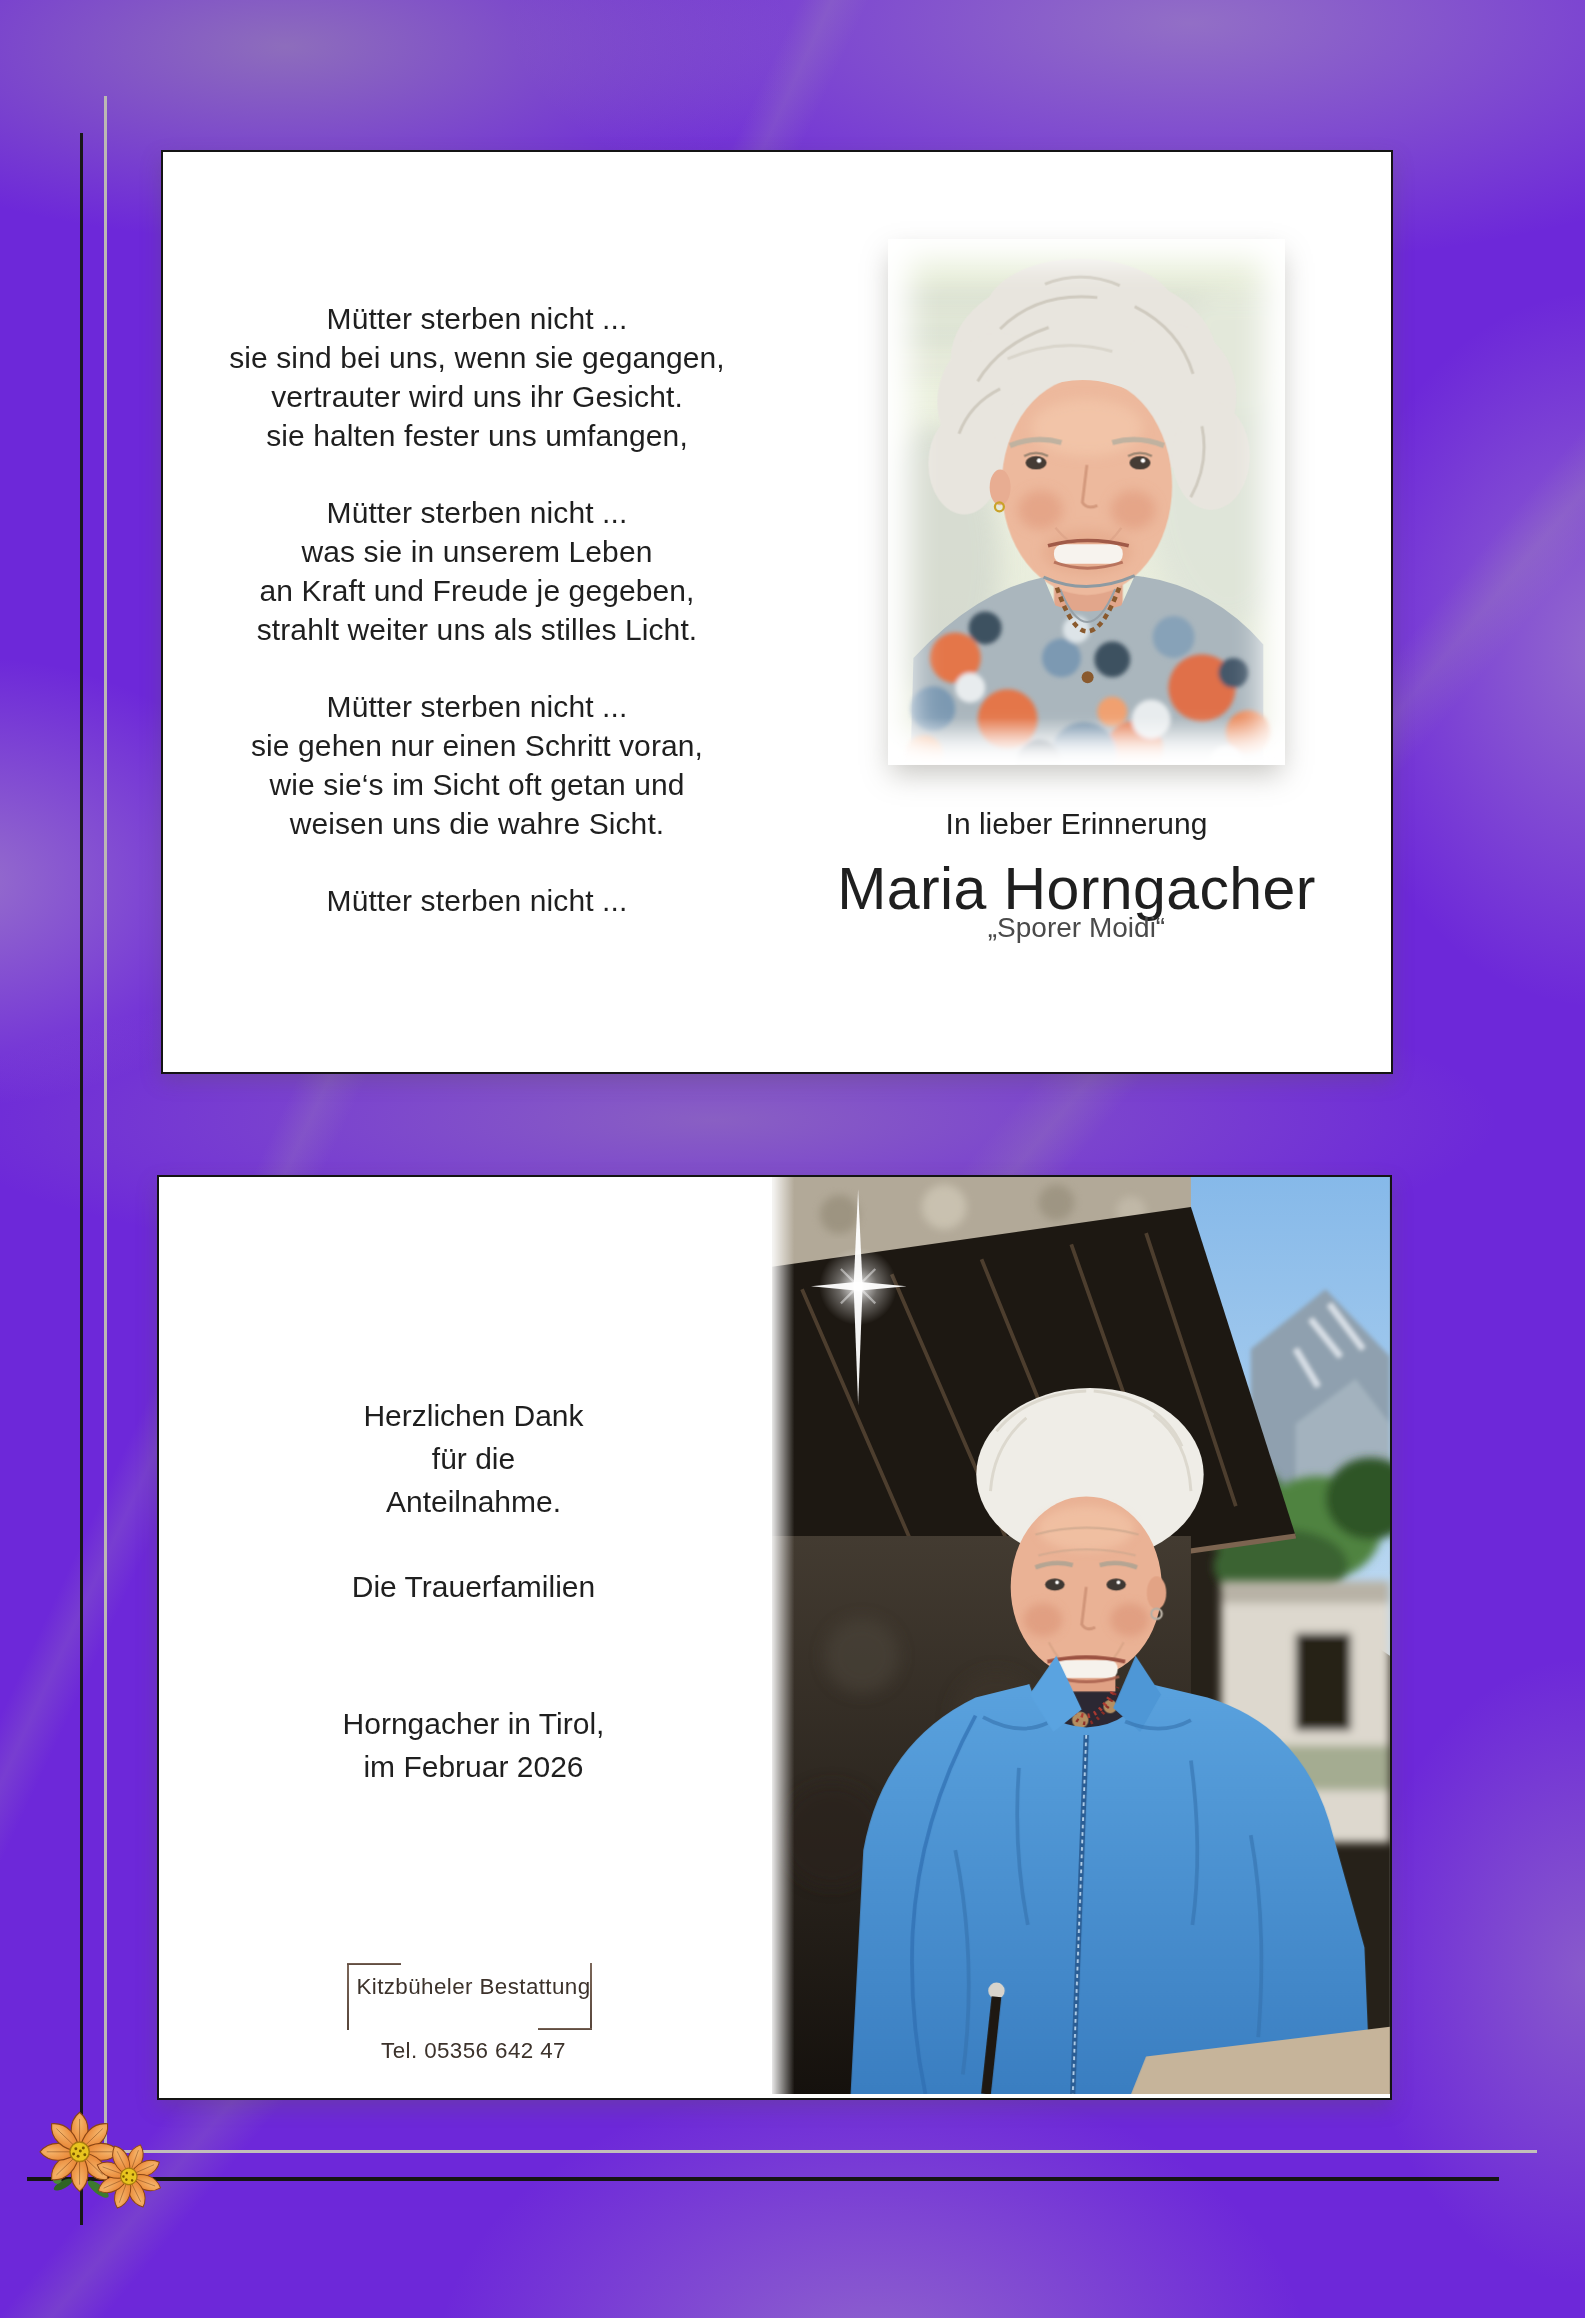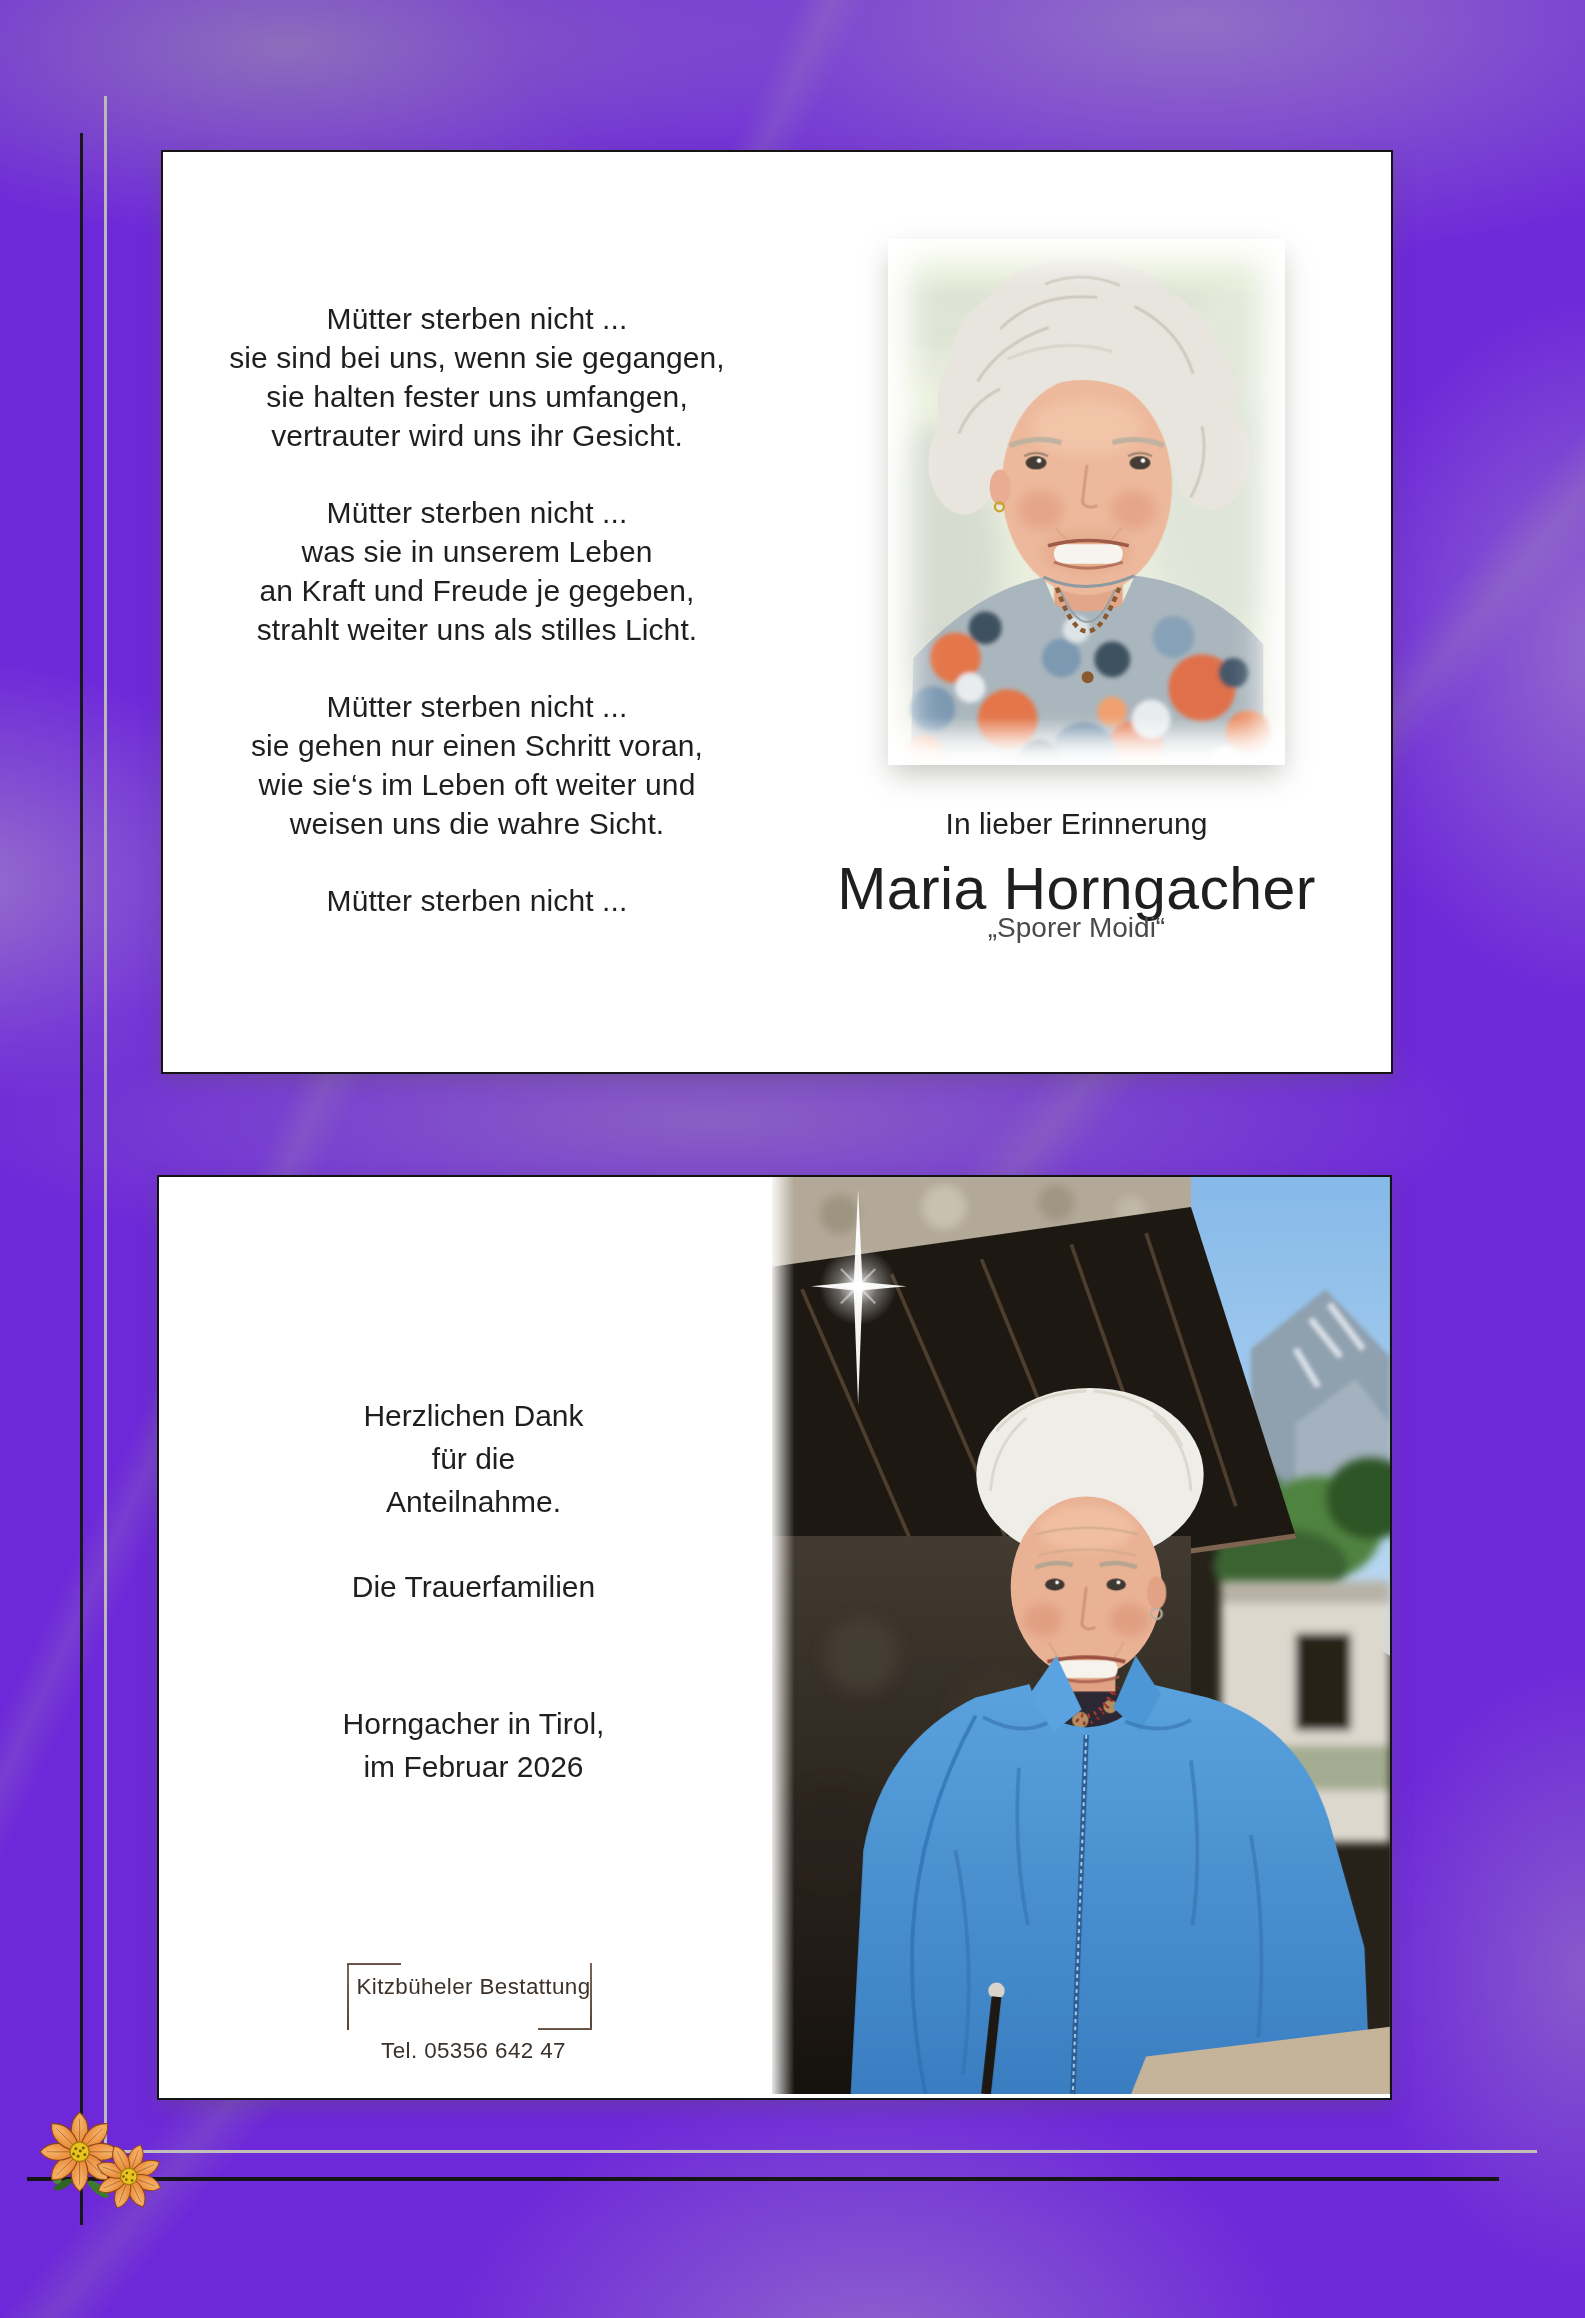"sie halten fester uns umfangen," div { order: before "vertrauter wird uns ihr Gesicht." -> after "vertrauter wird uns ihr Gesicht." }
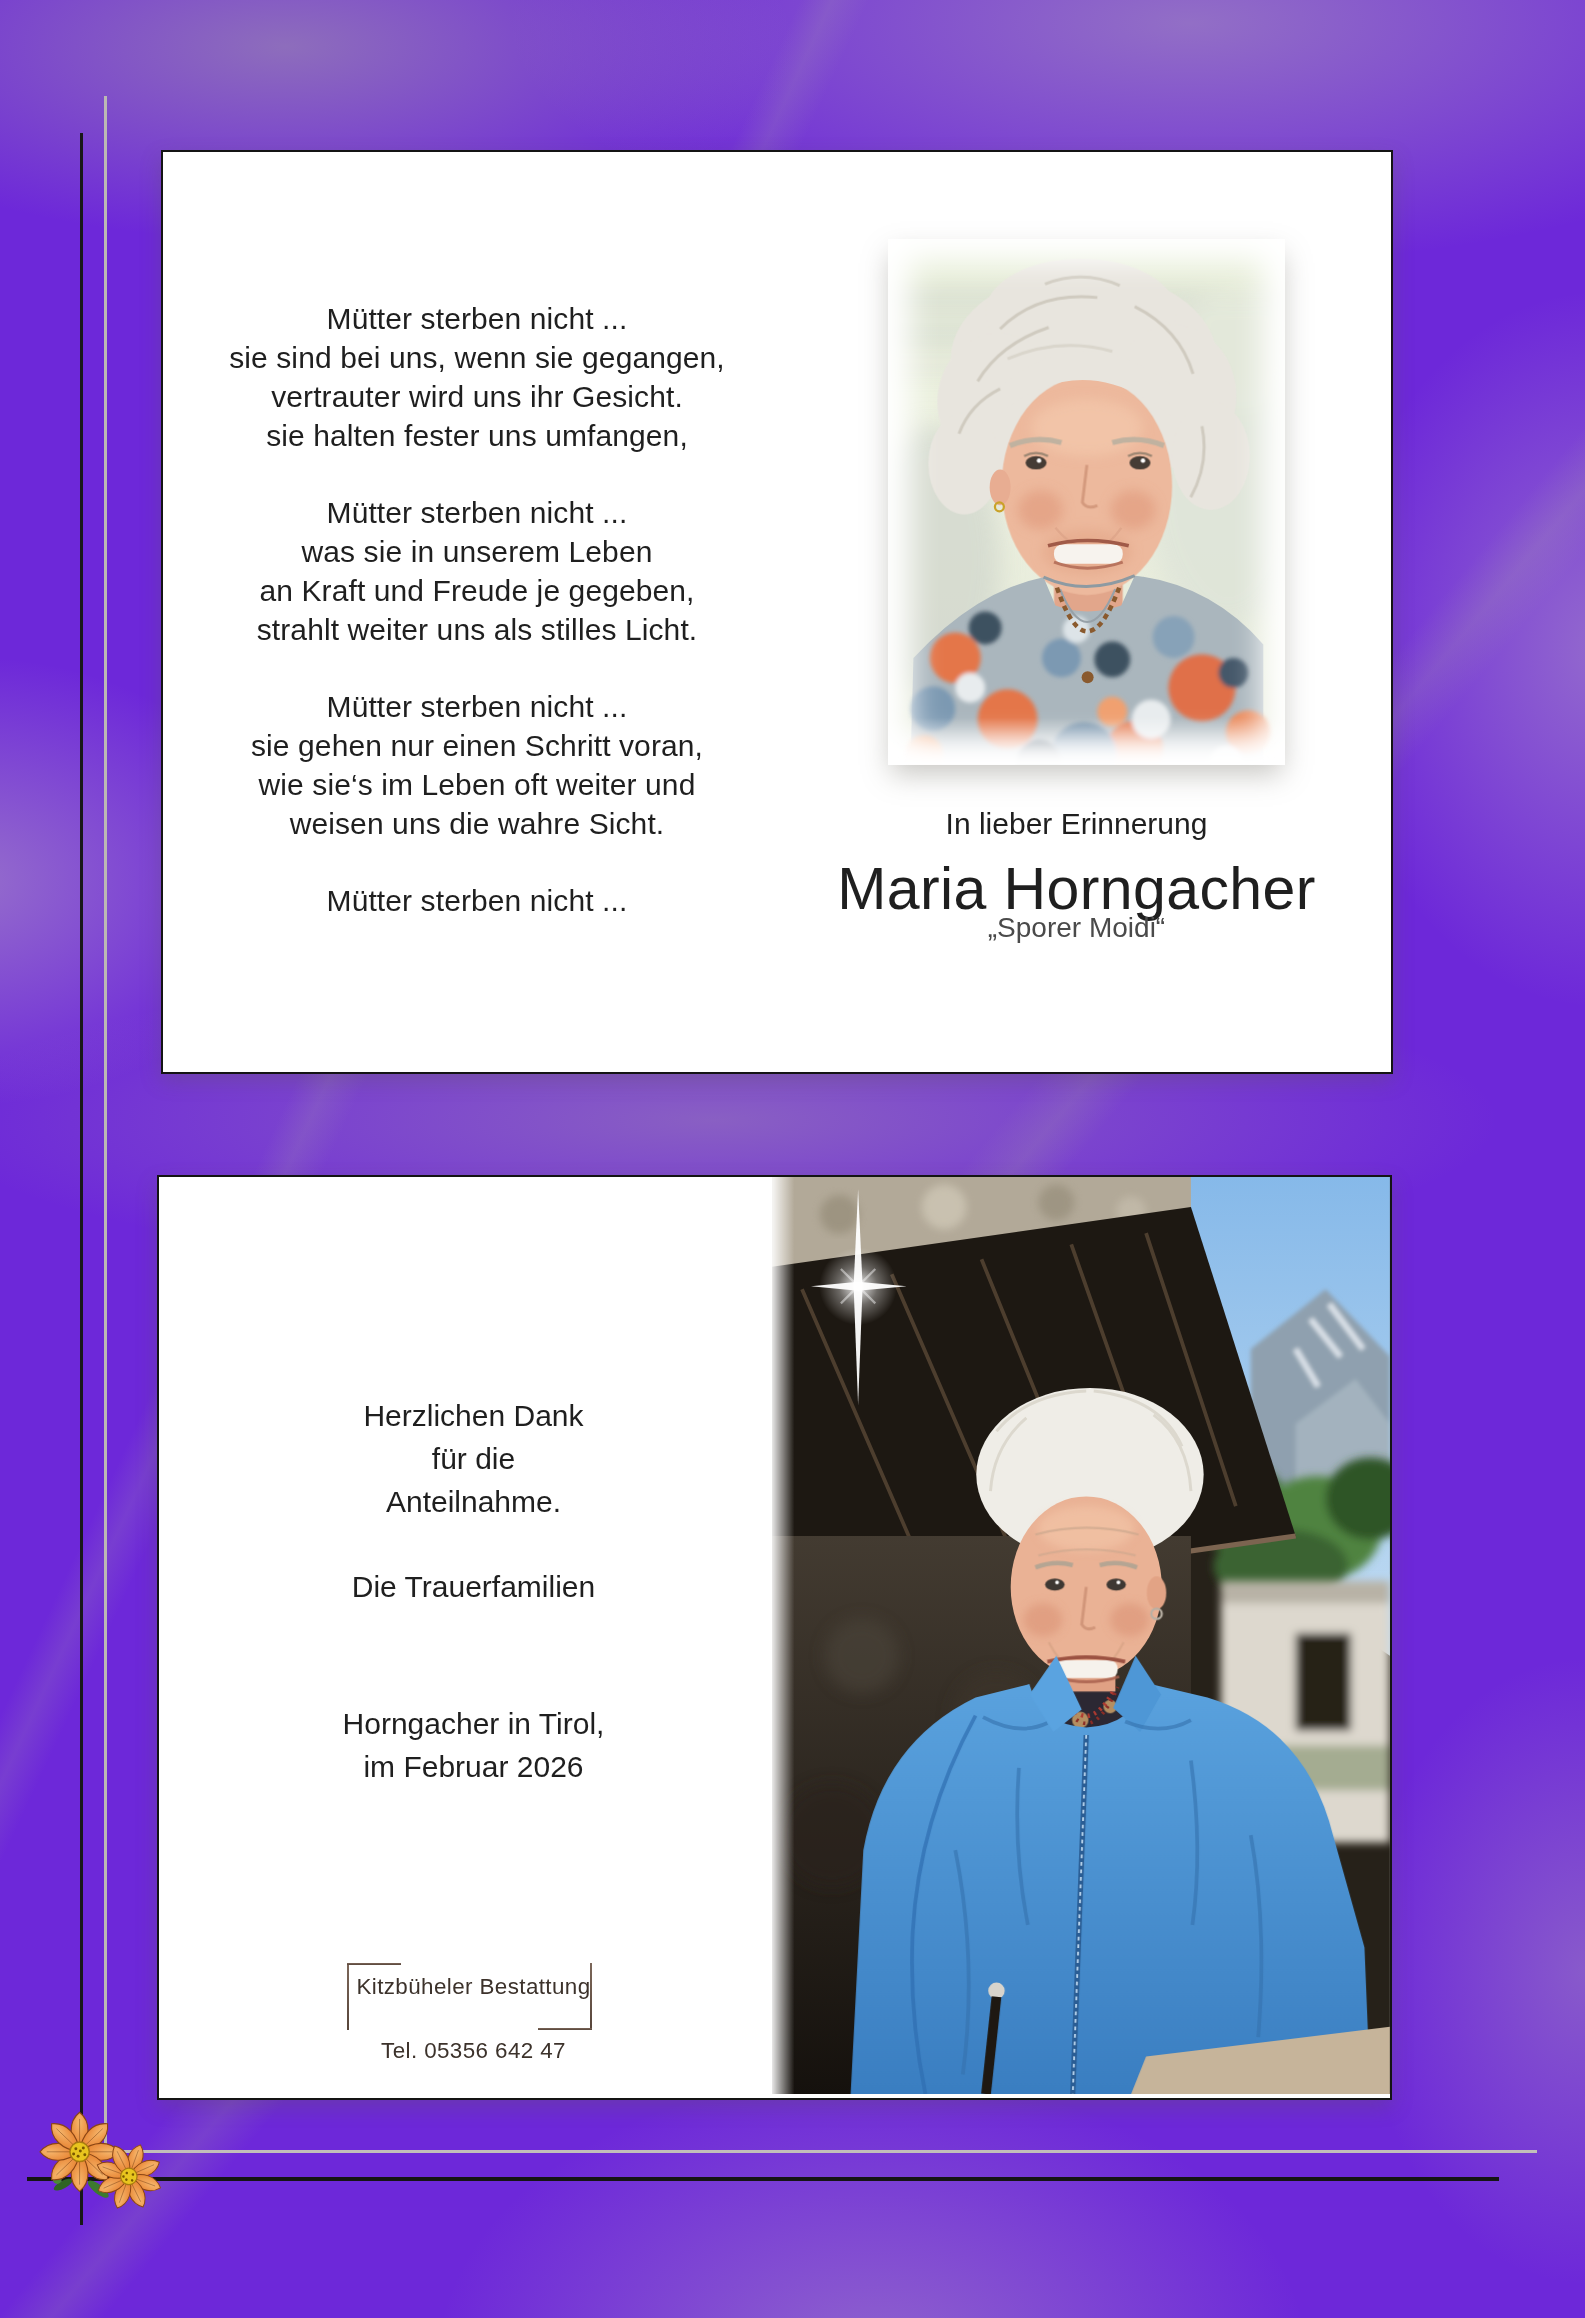"wie sie‘s im Leben oft" div { text: Leben oft weiter -> Sicht oft getan }
